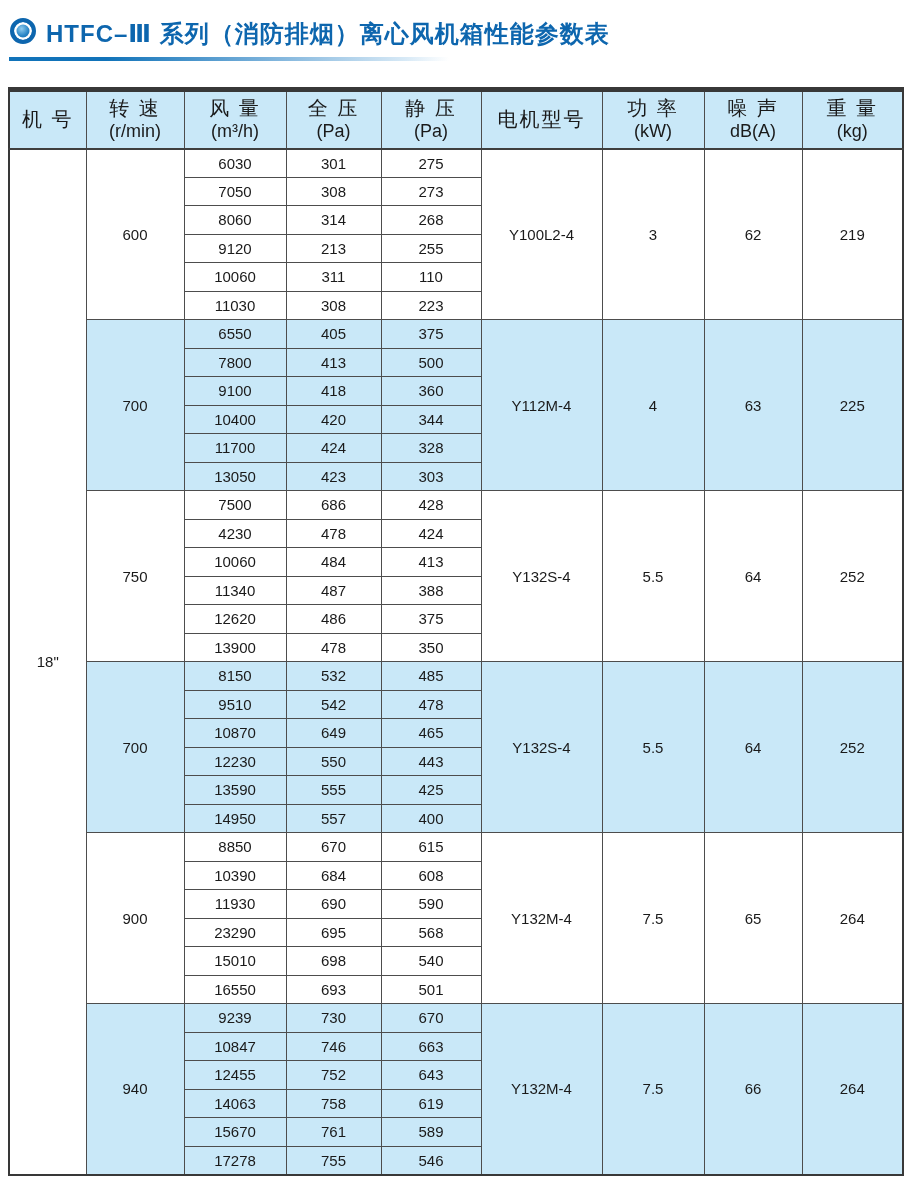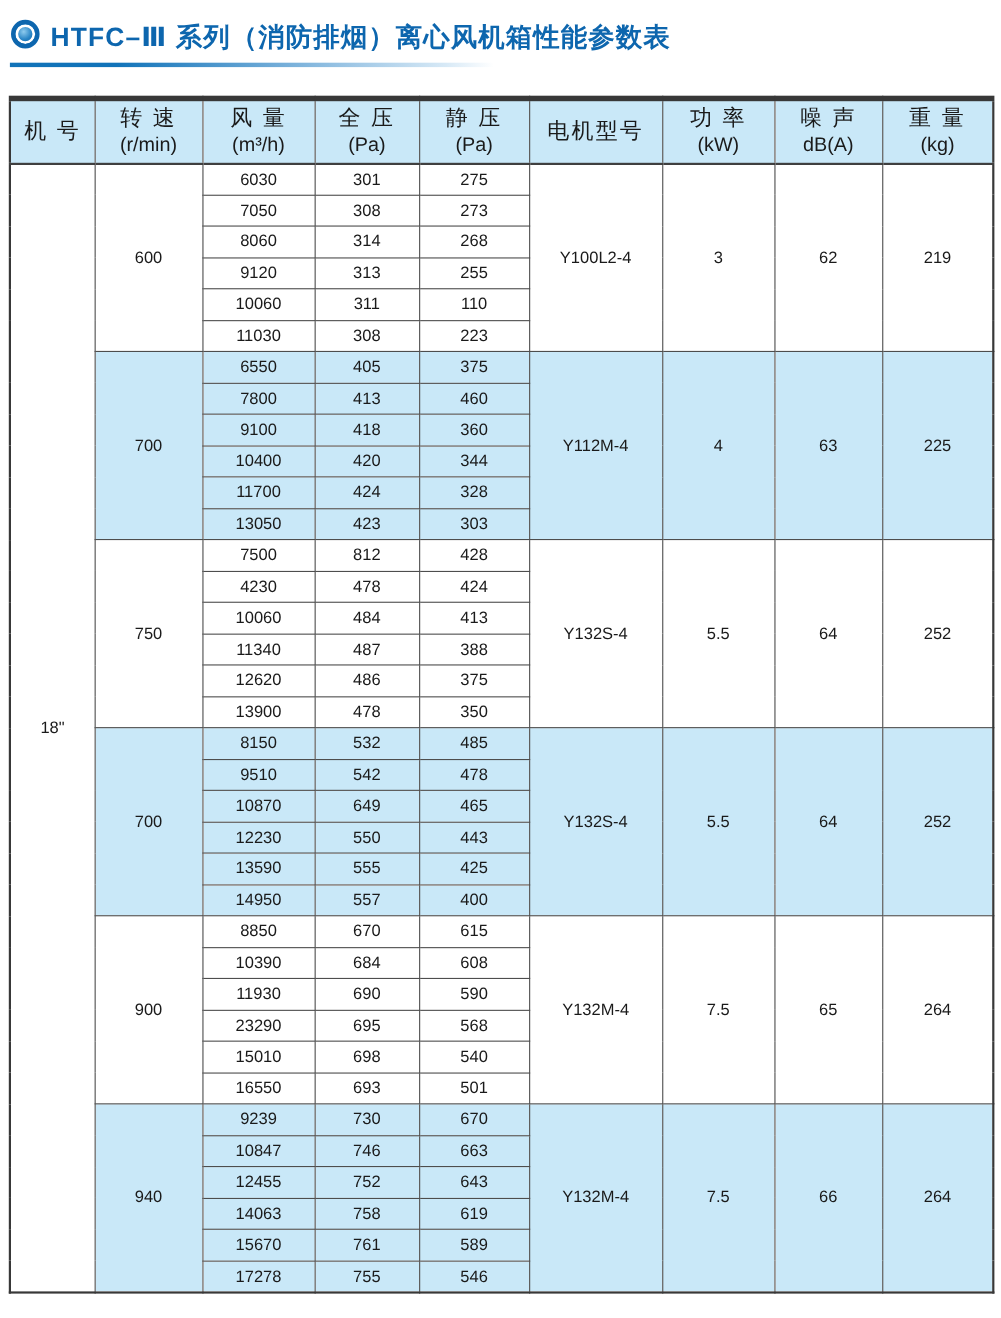"313" td.val { text: 313 -> 213 }
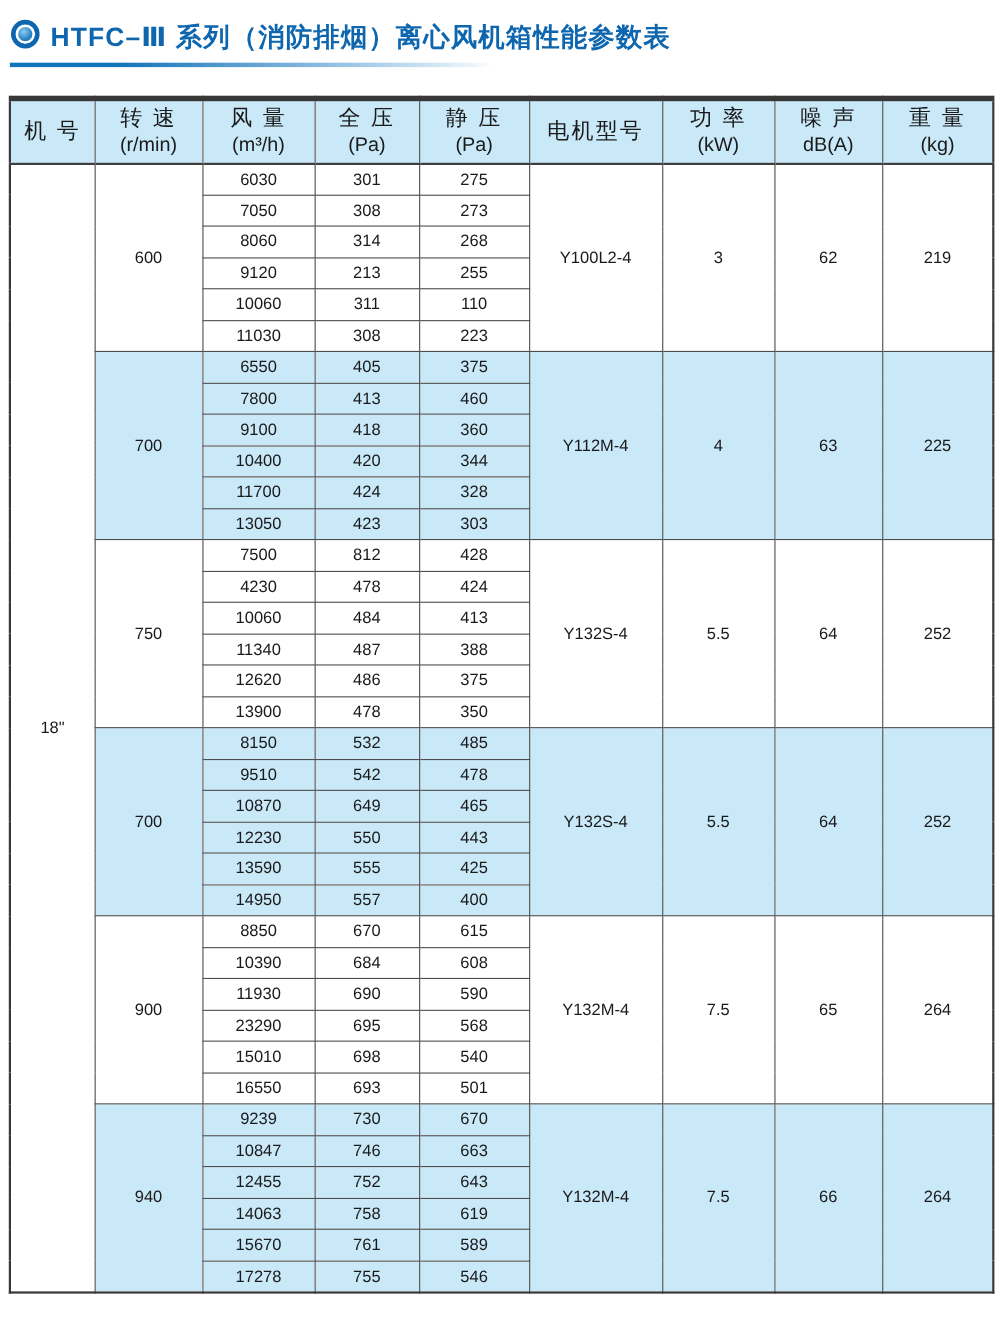"460" td.val { text: 460 -> 500 }
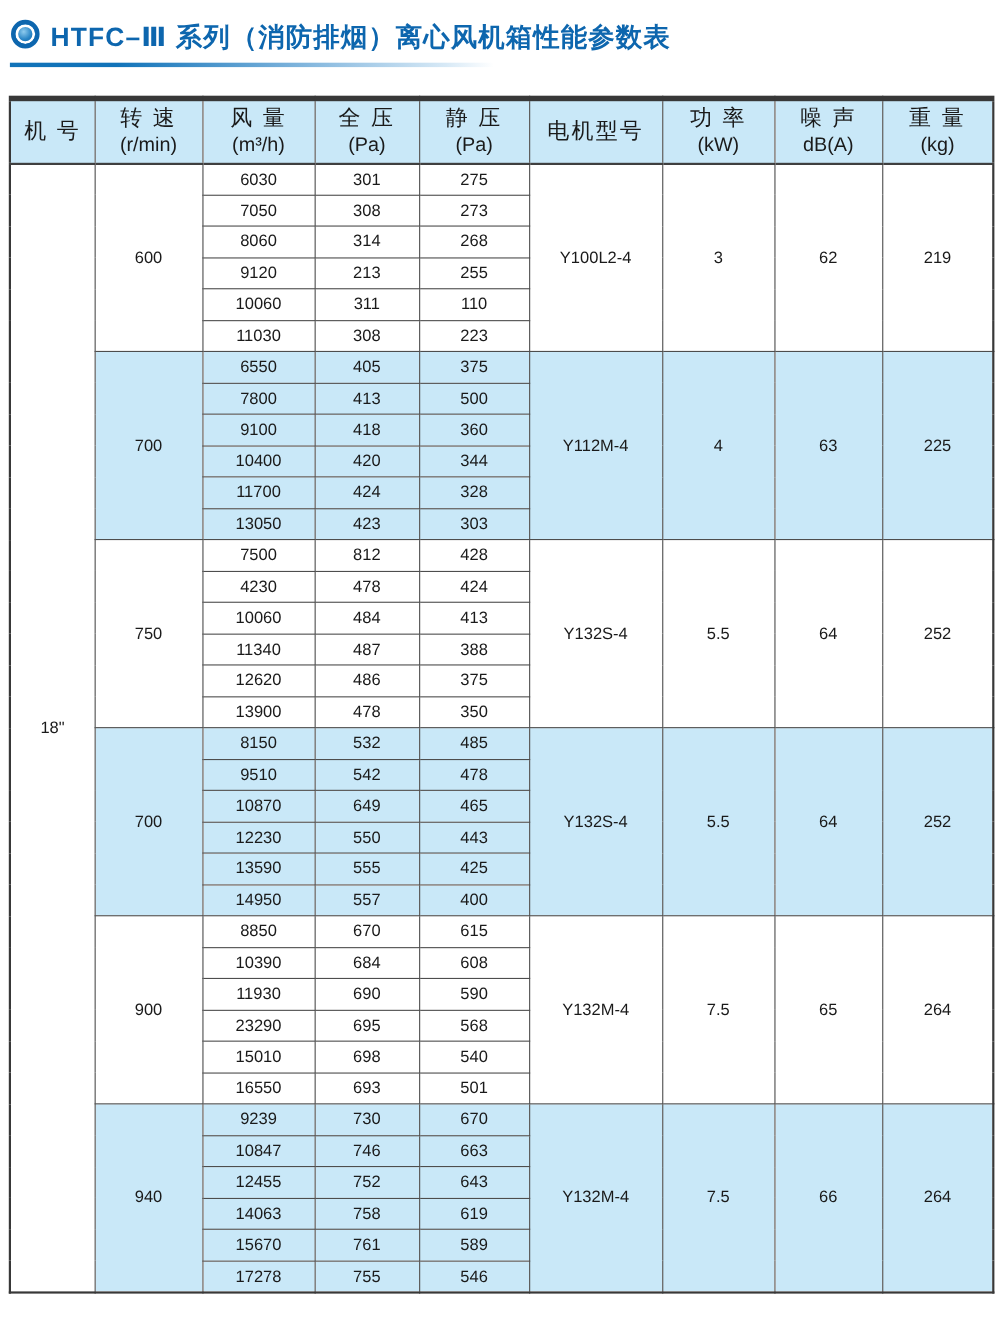"812" td.val { text: 812 -> 686 }
